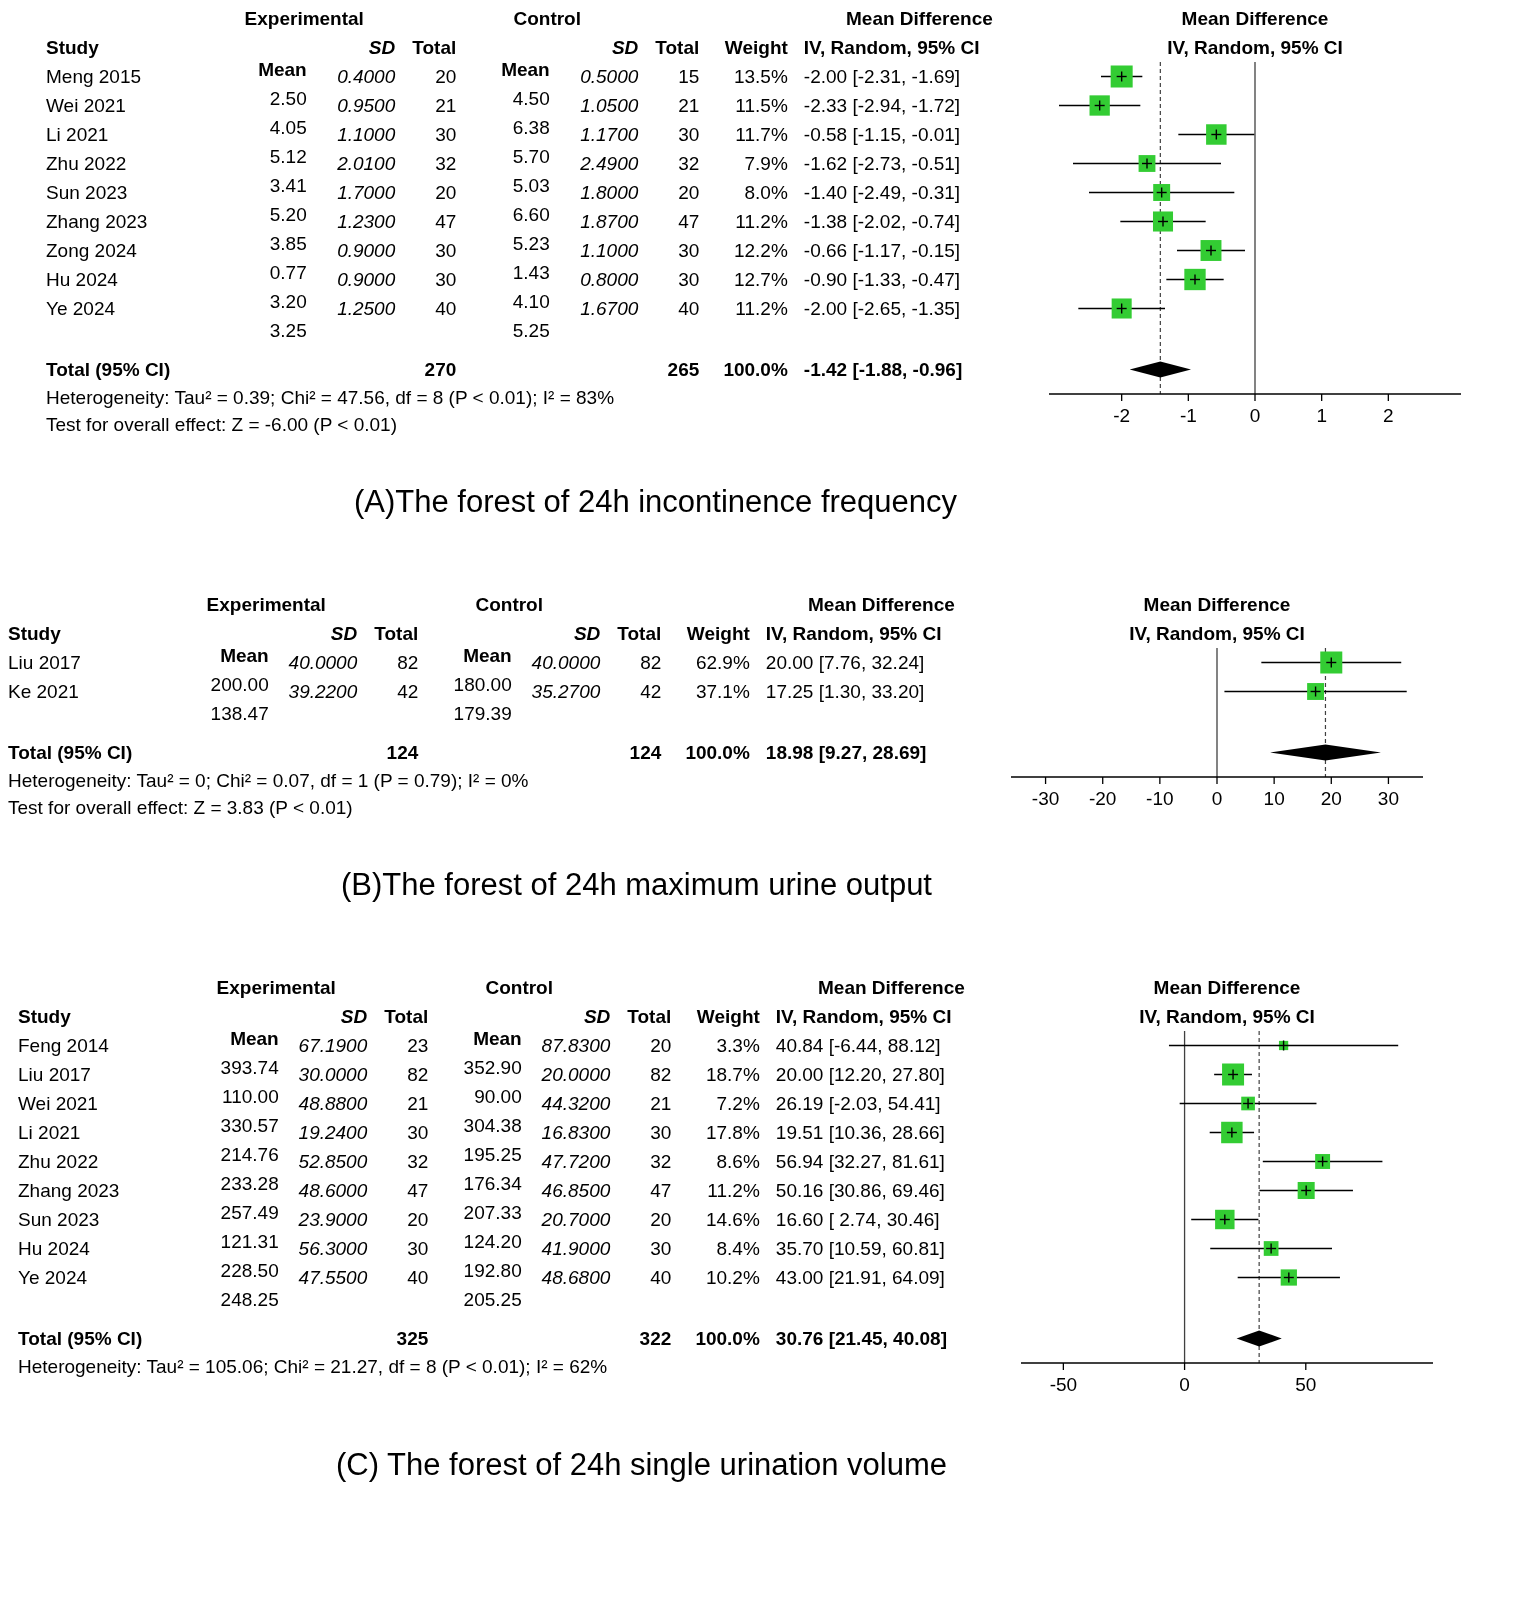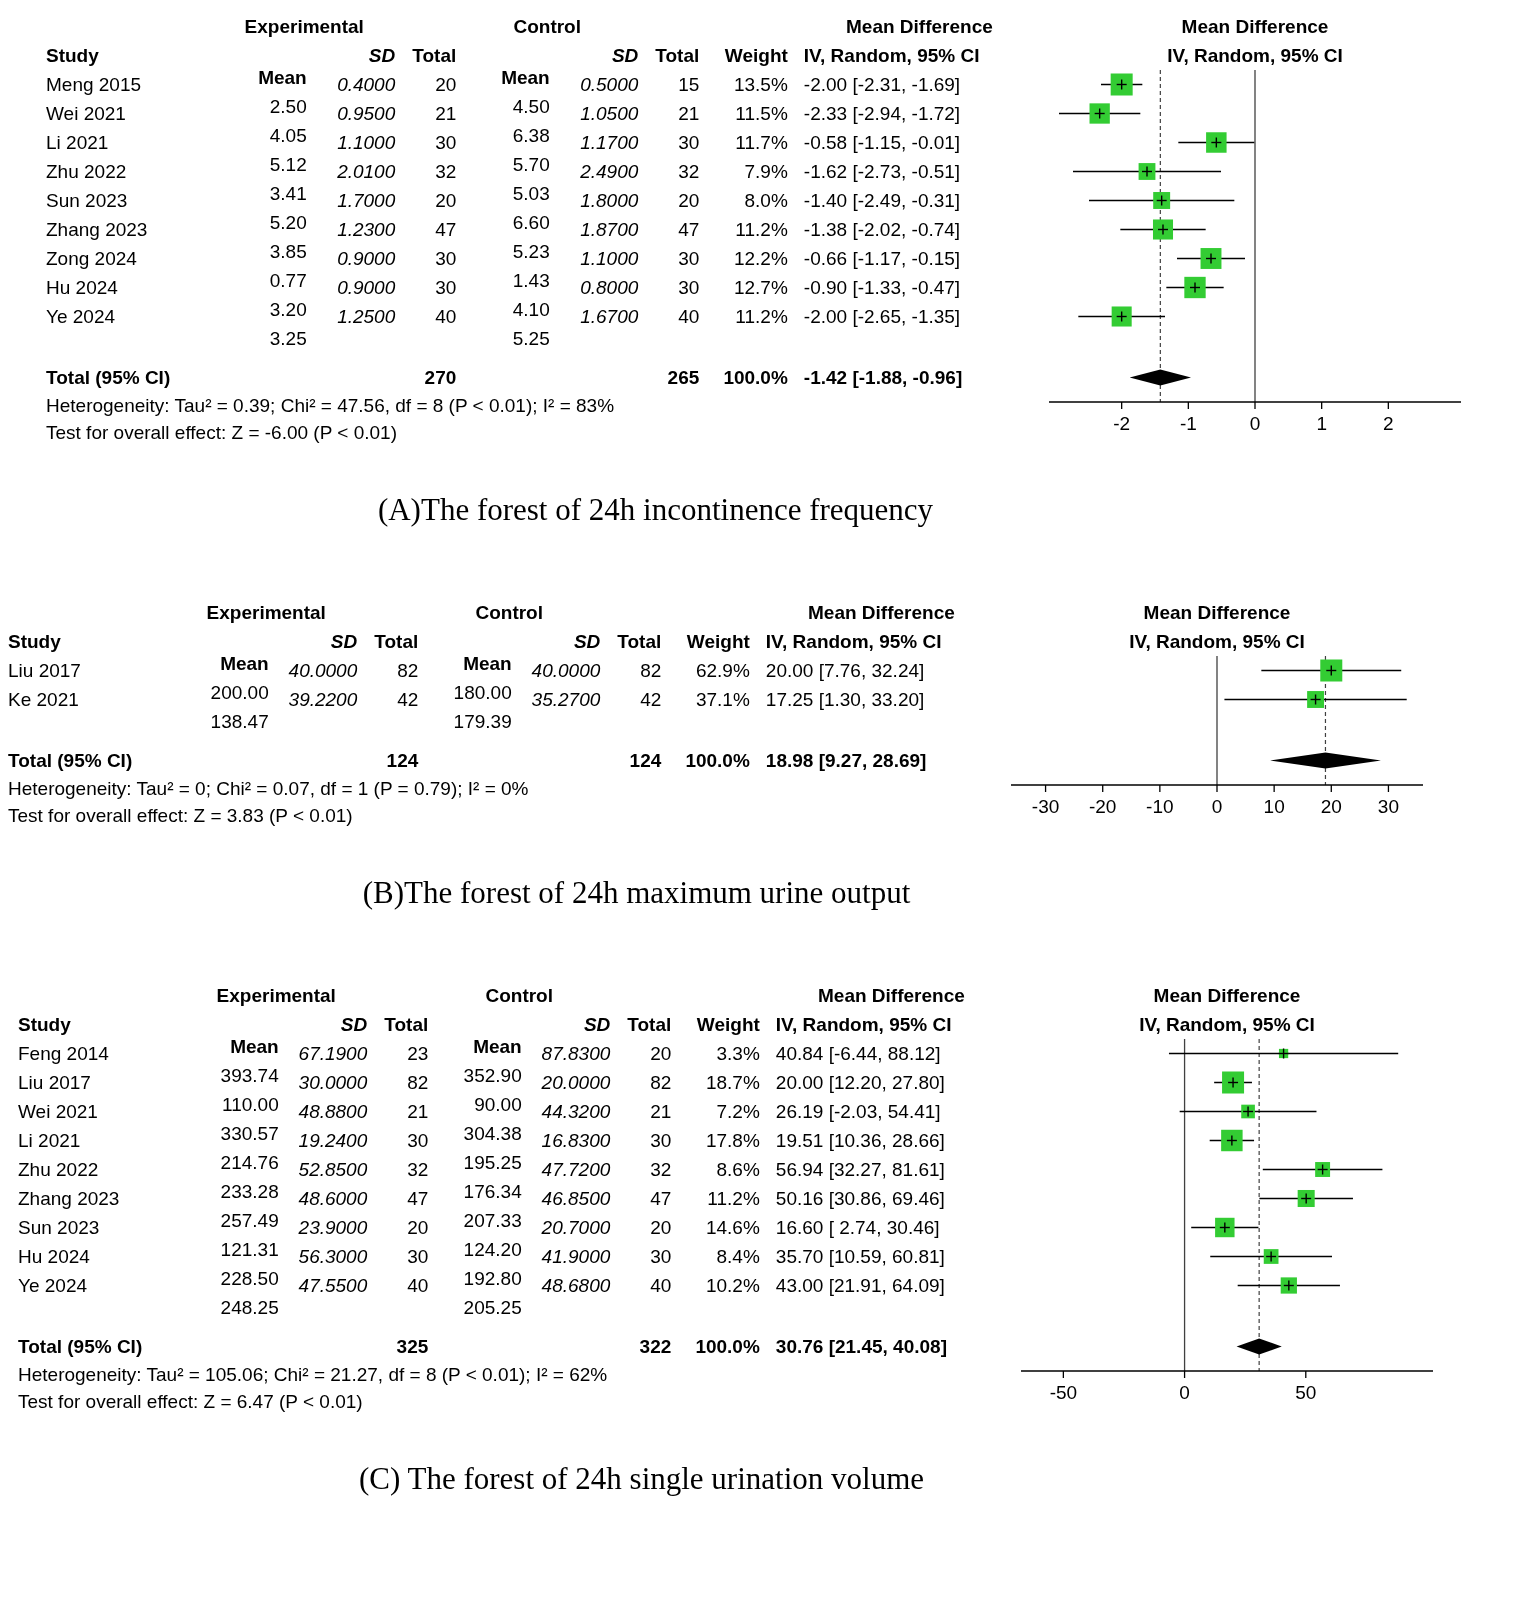"Experimental" .page { padding: 12px 0 10px 8px -> 4px 0 10px 8px }
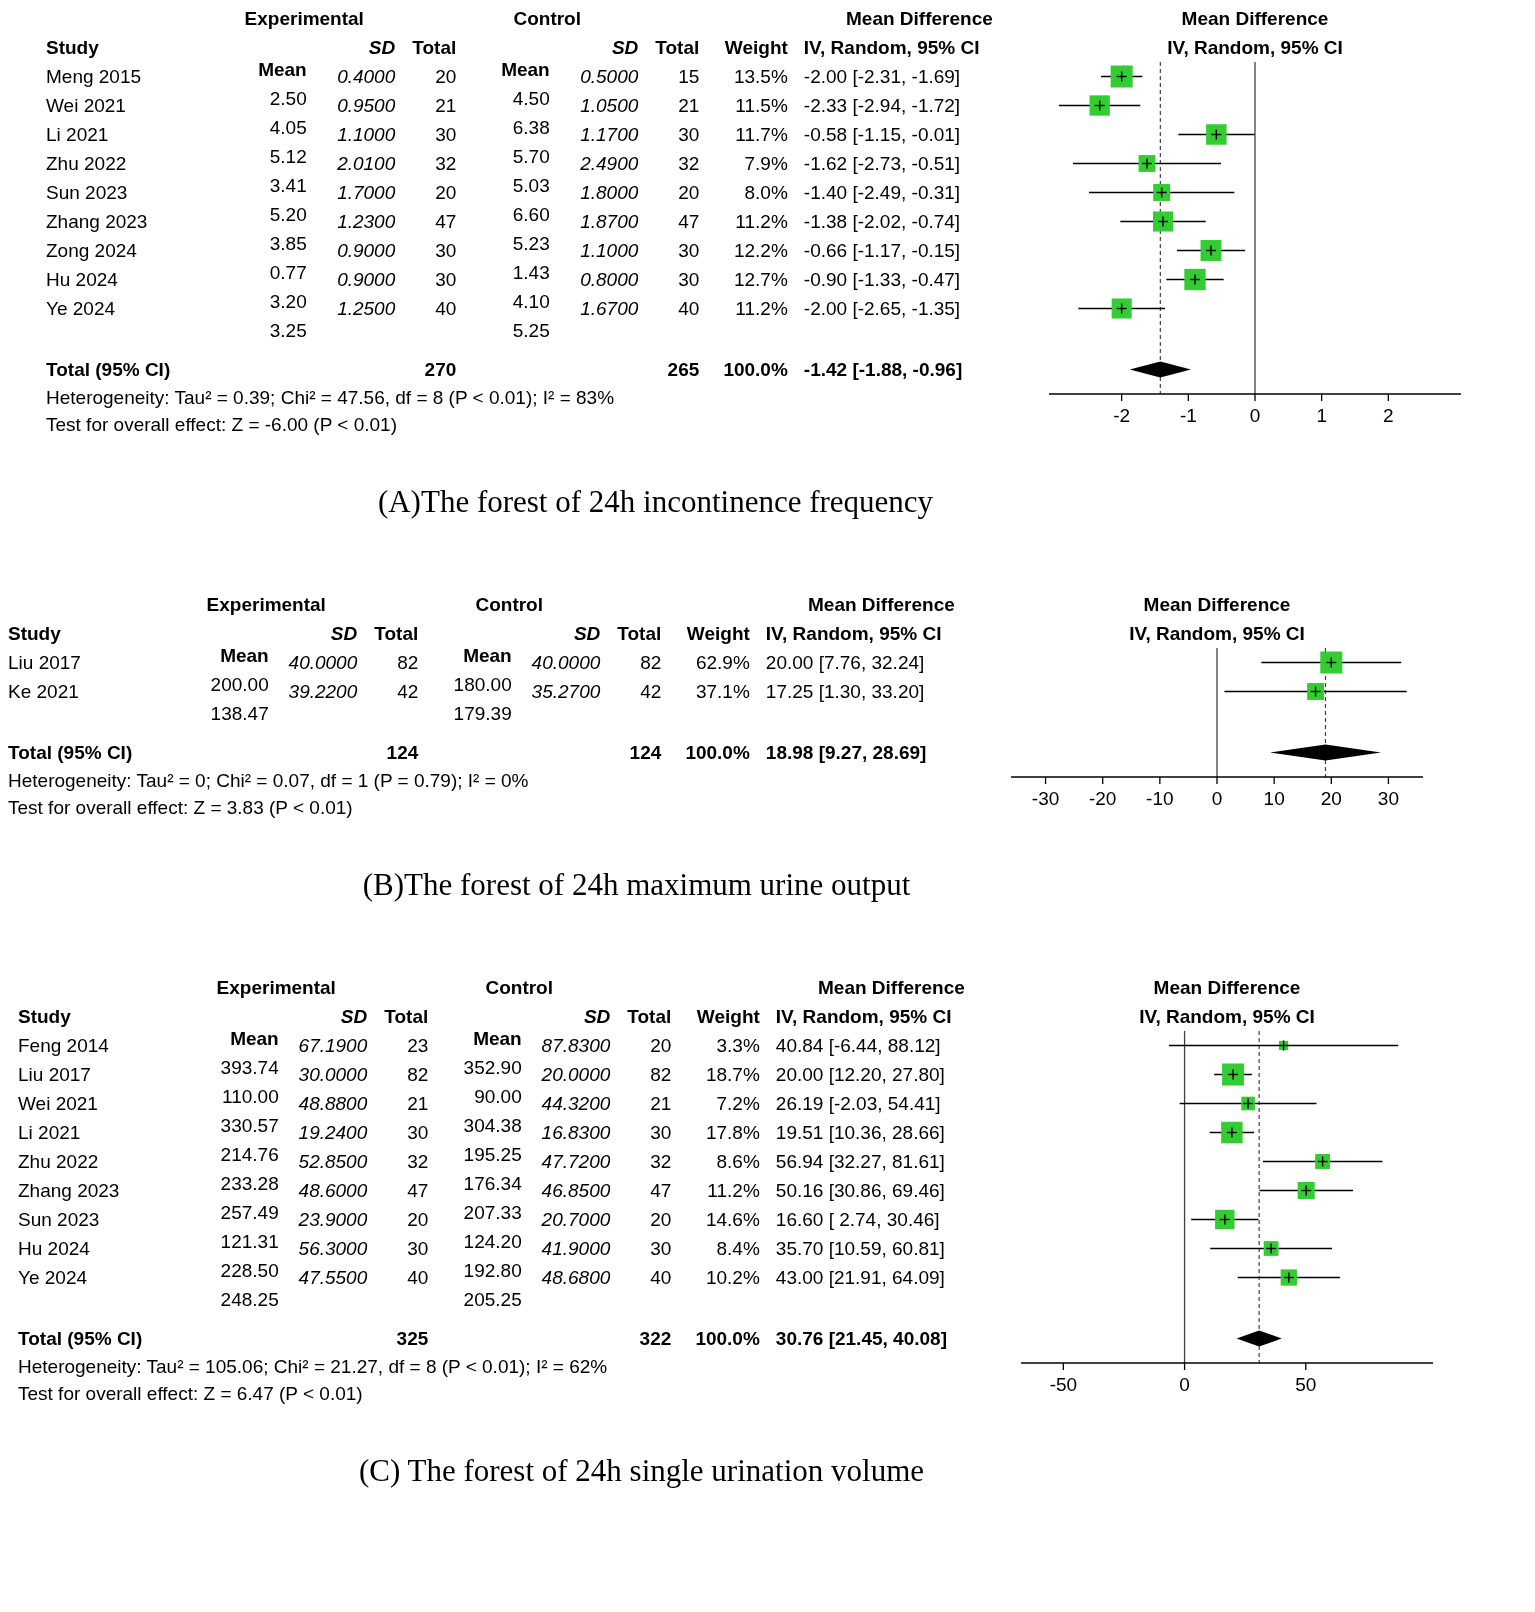"(A)The forest of 24h incontinence" .caption { font-family: Liberation Serif, serif -> Liberation Sans, sans-serif }
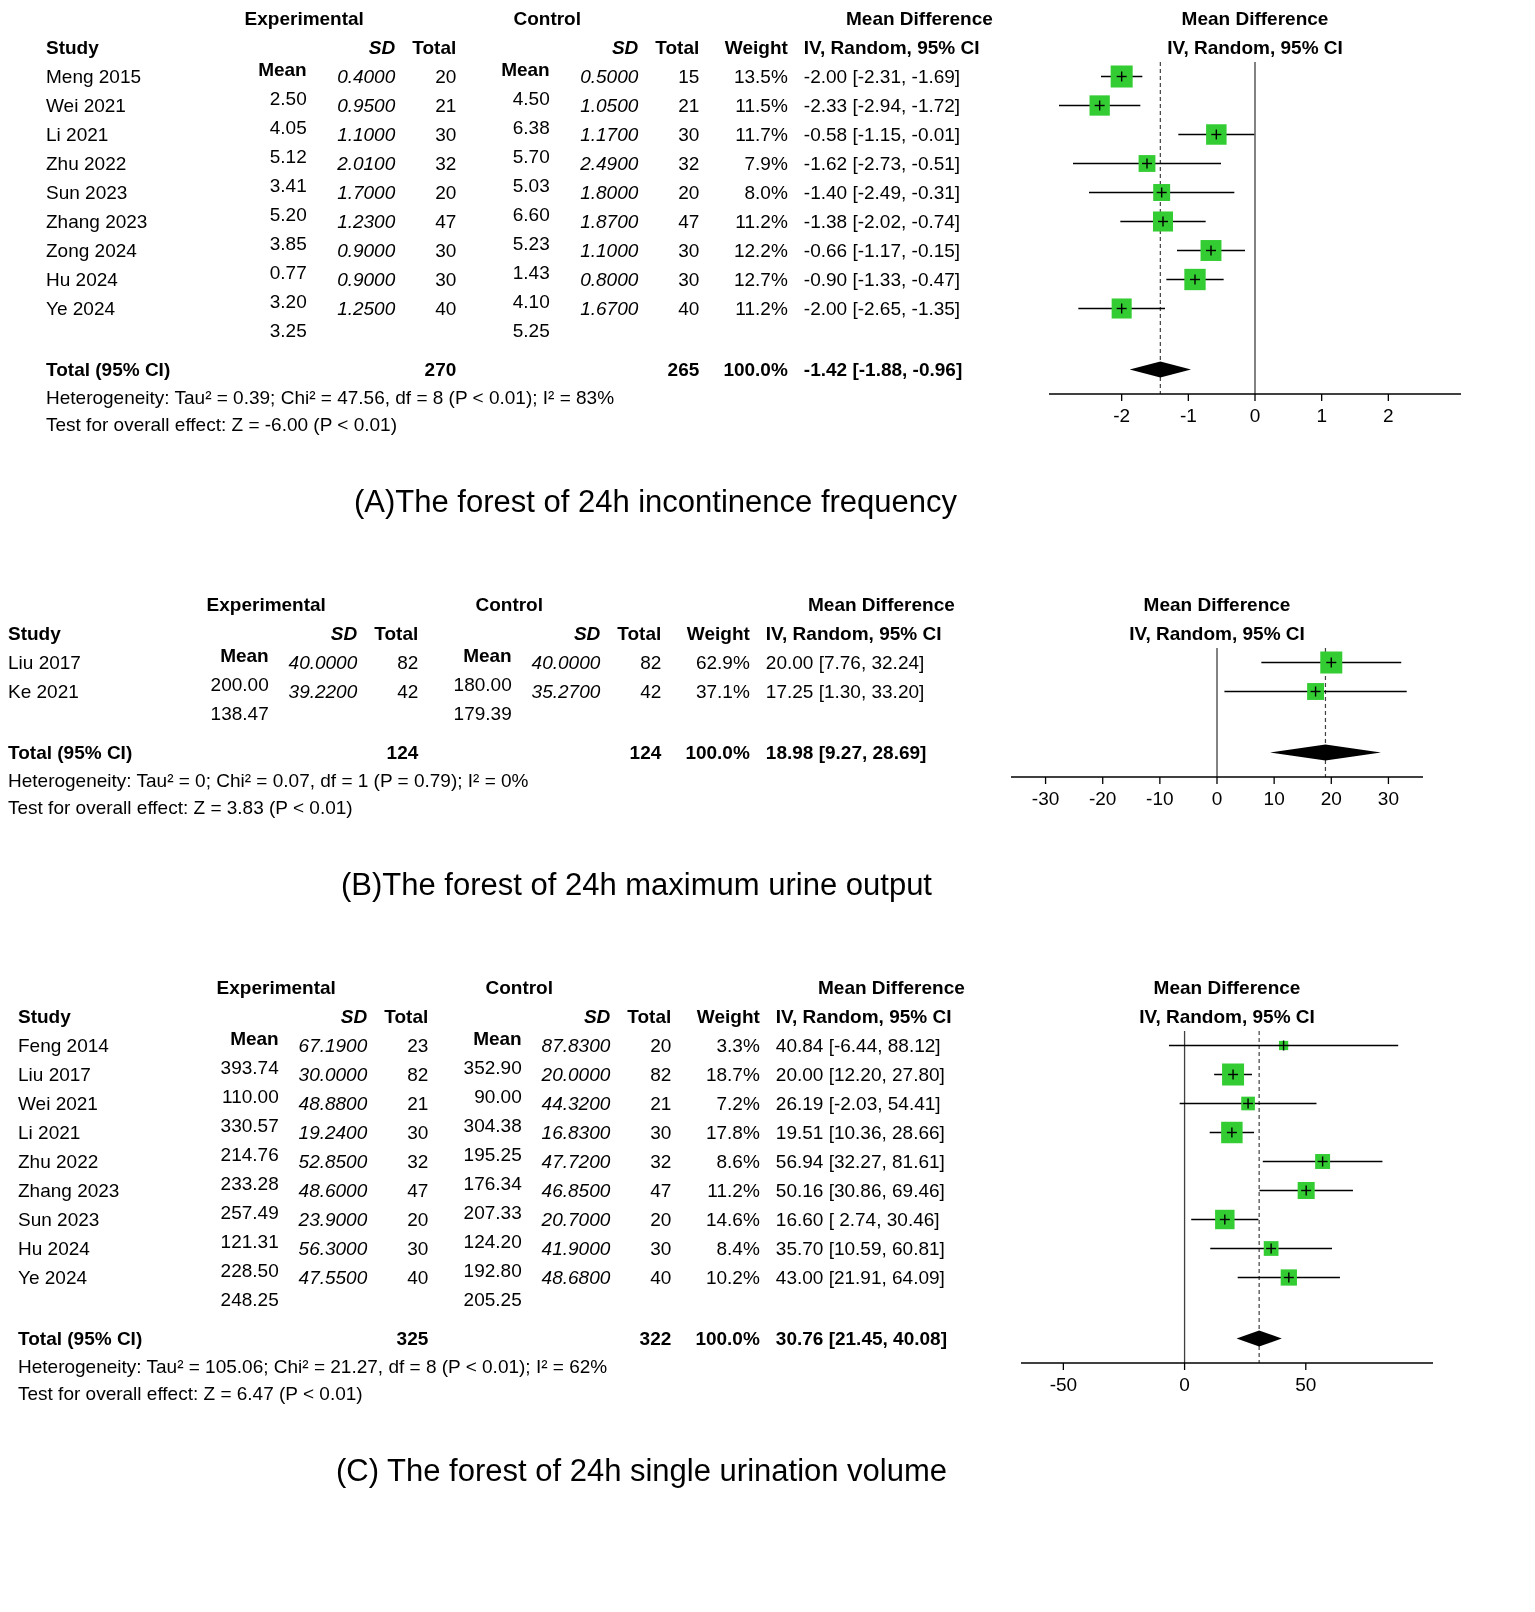"Test for overall effect: Z = 6.47" div.note { html: <div>Test for overall effect: Z = 6.47 (P &lt; 0.01)</div> -> none }
